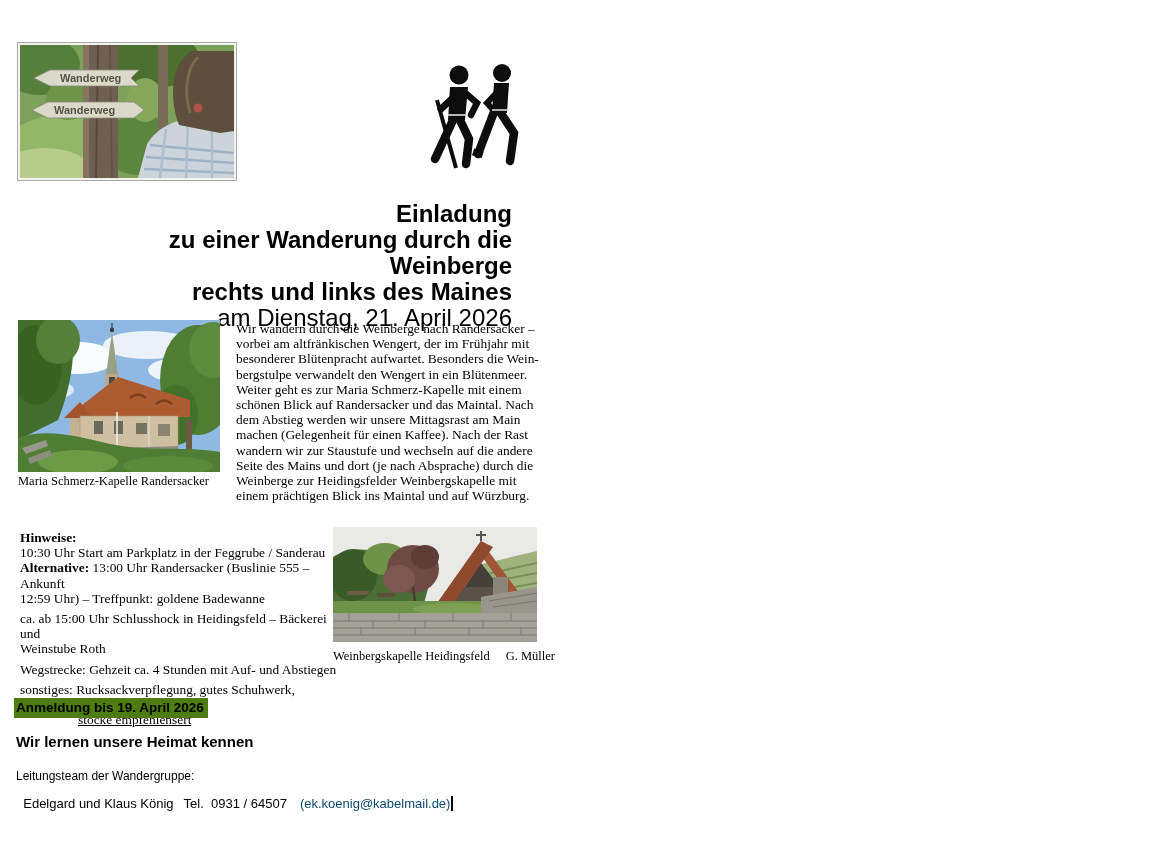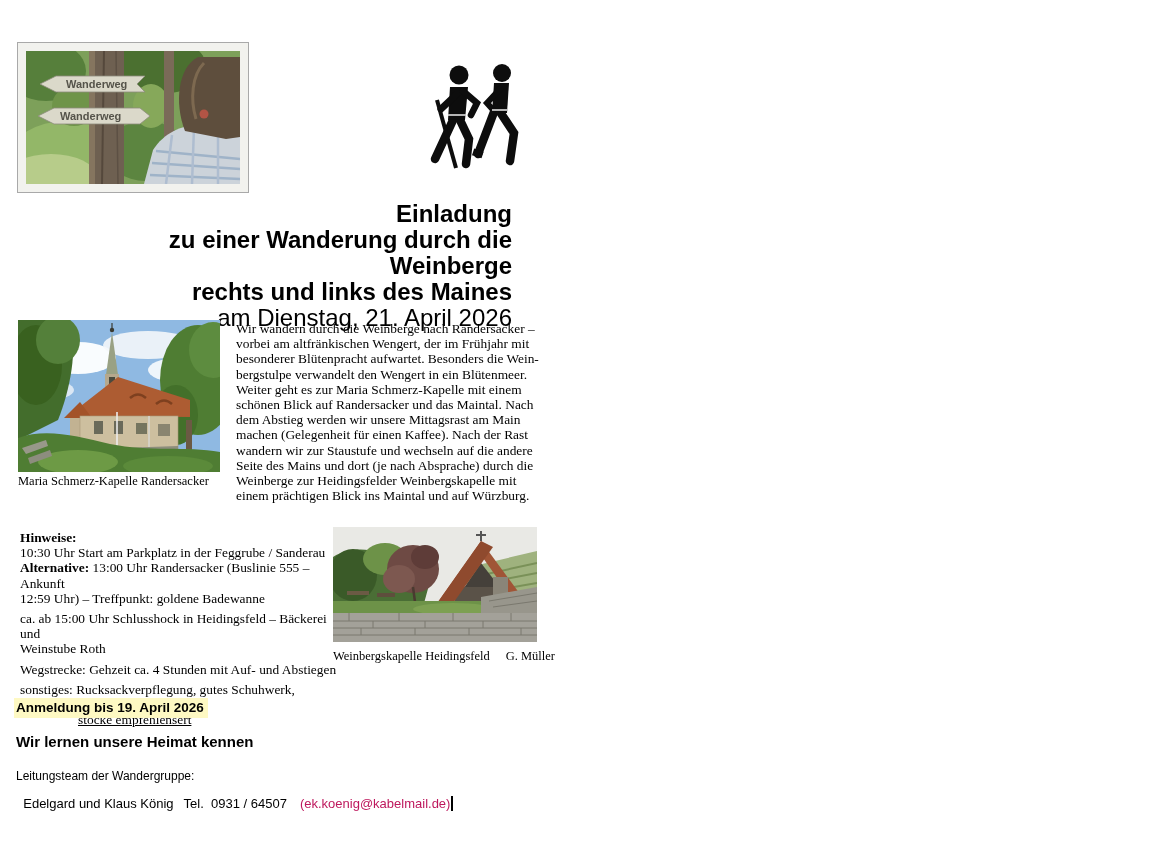"Wanderweg" .photo-frame { padding: 8px -> 2px }
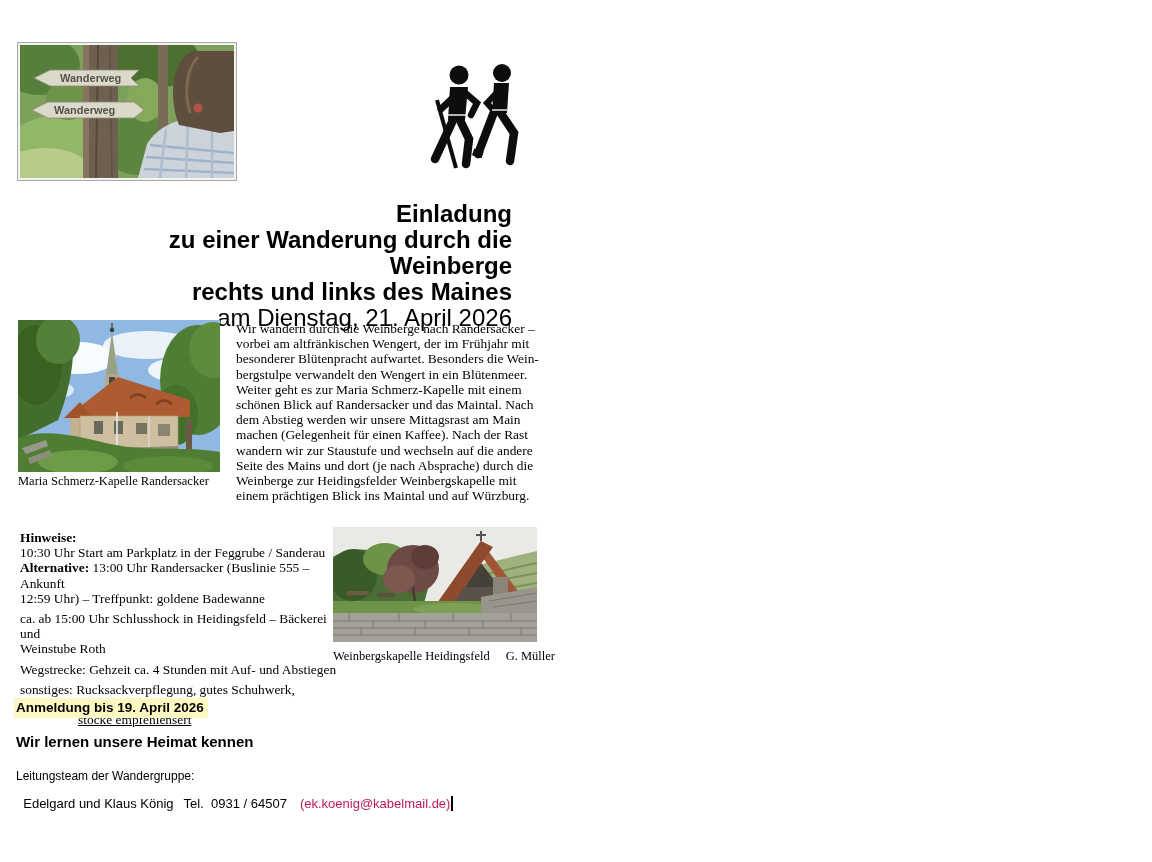"Anmeldung bis 19. April 2026" .highlight { background: #fef9c3 -> #4d7c0f }
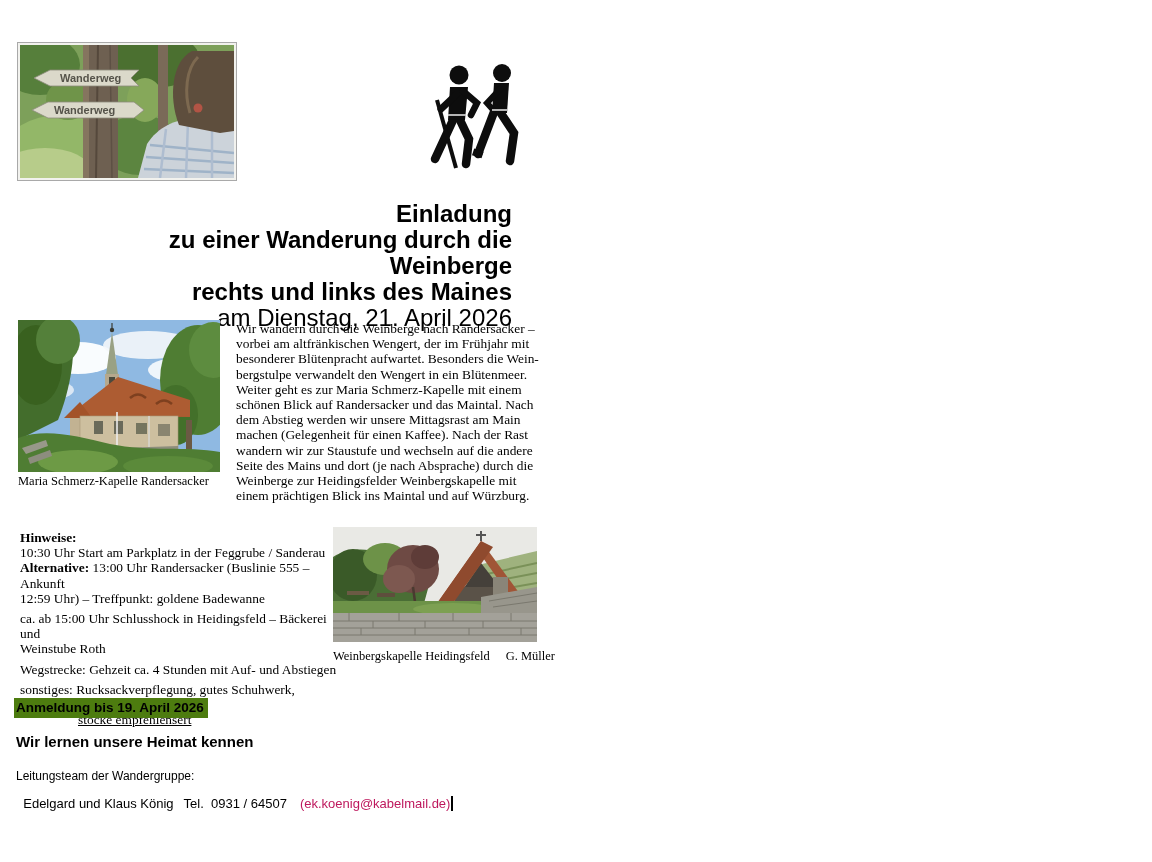"(ek.koenig@kabelmail.de)" .contact .email { color: #be185d -> #0c4a6e }
